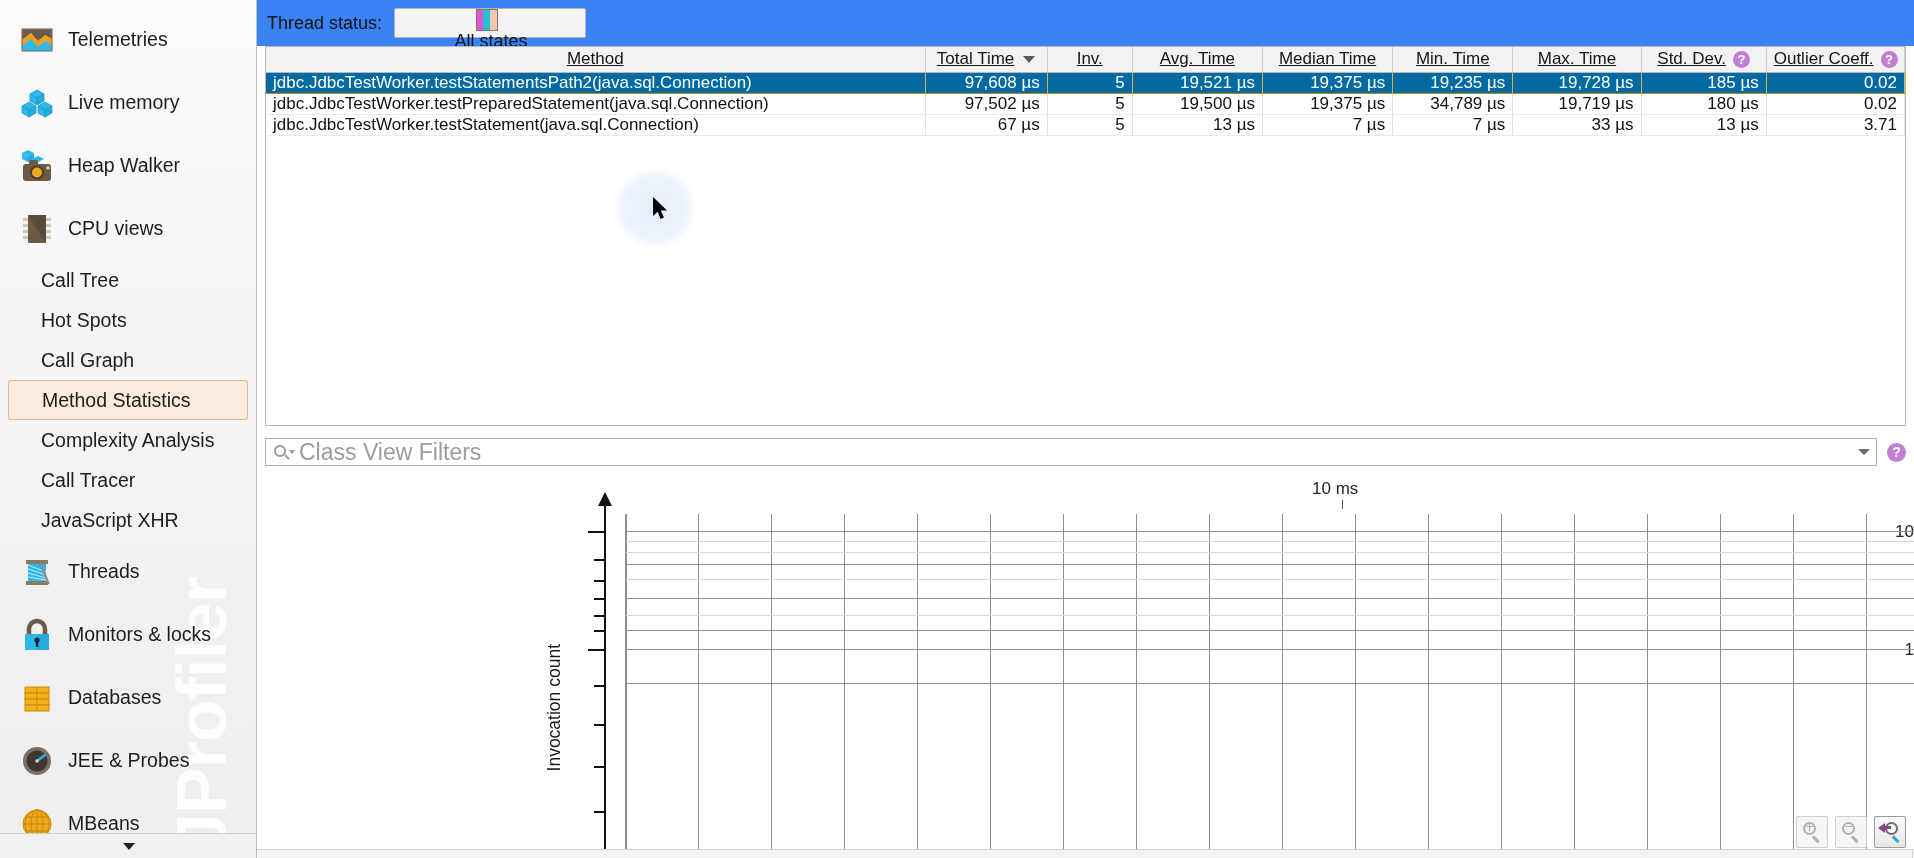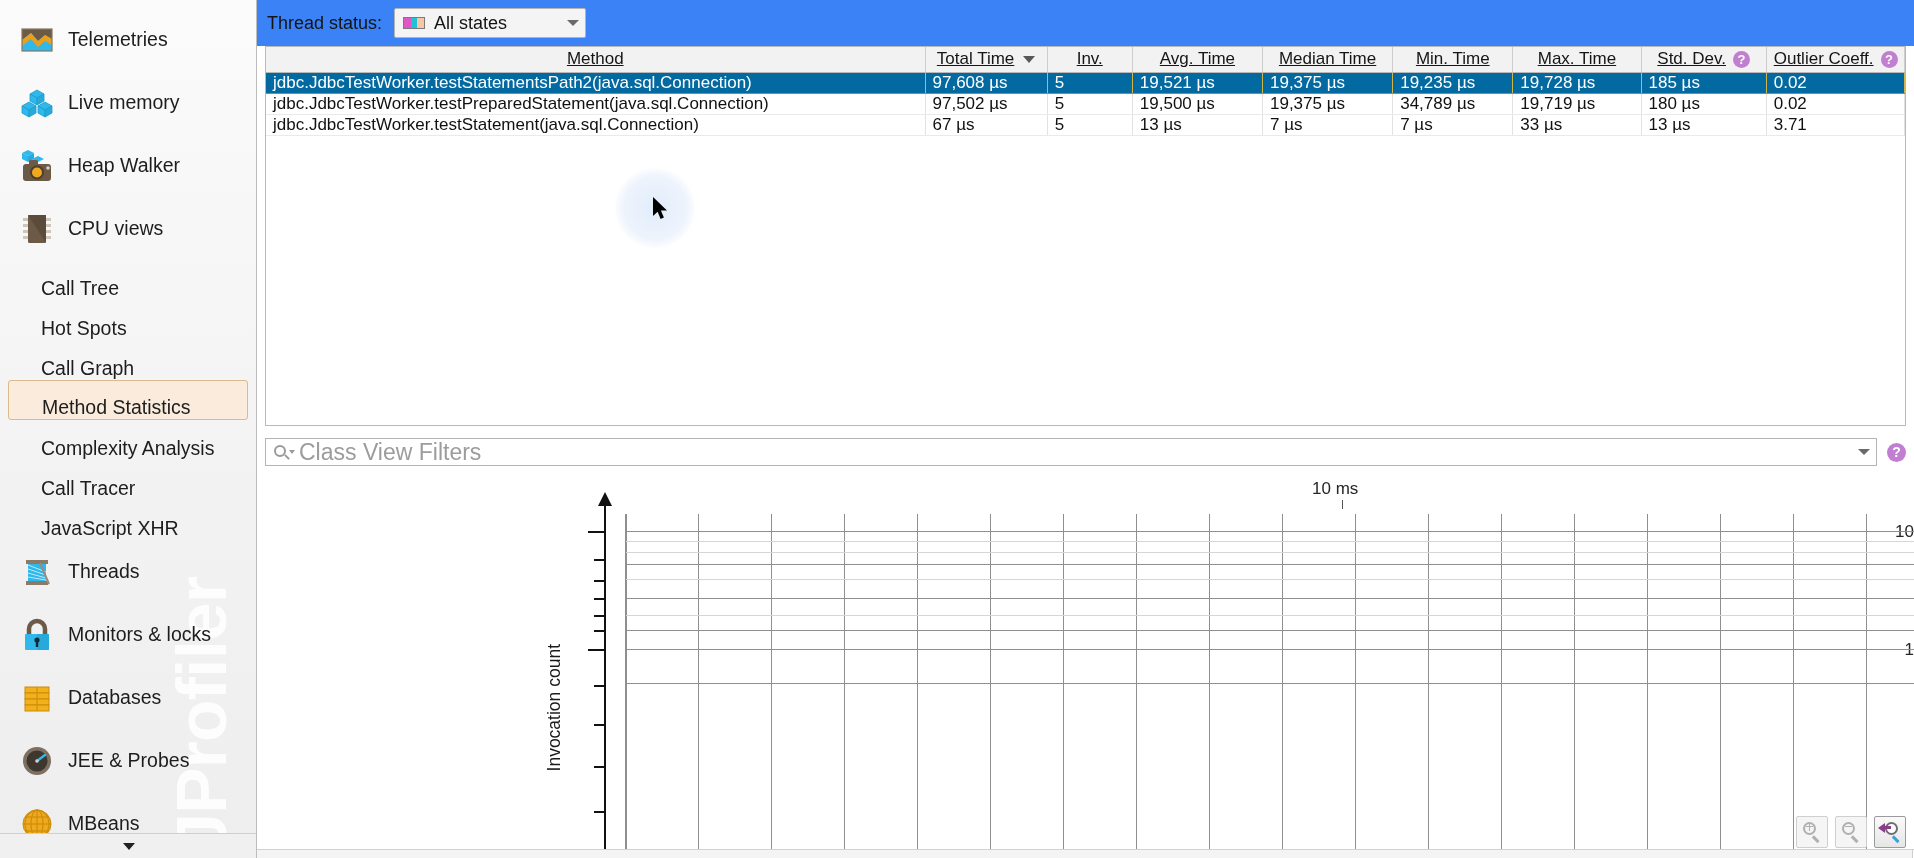"All states" .combo { flex-direction: none -> column }
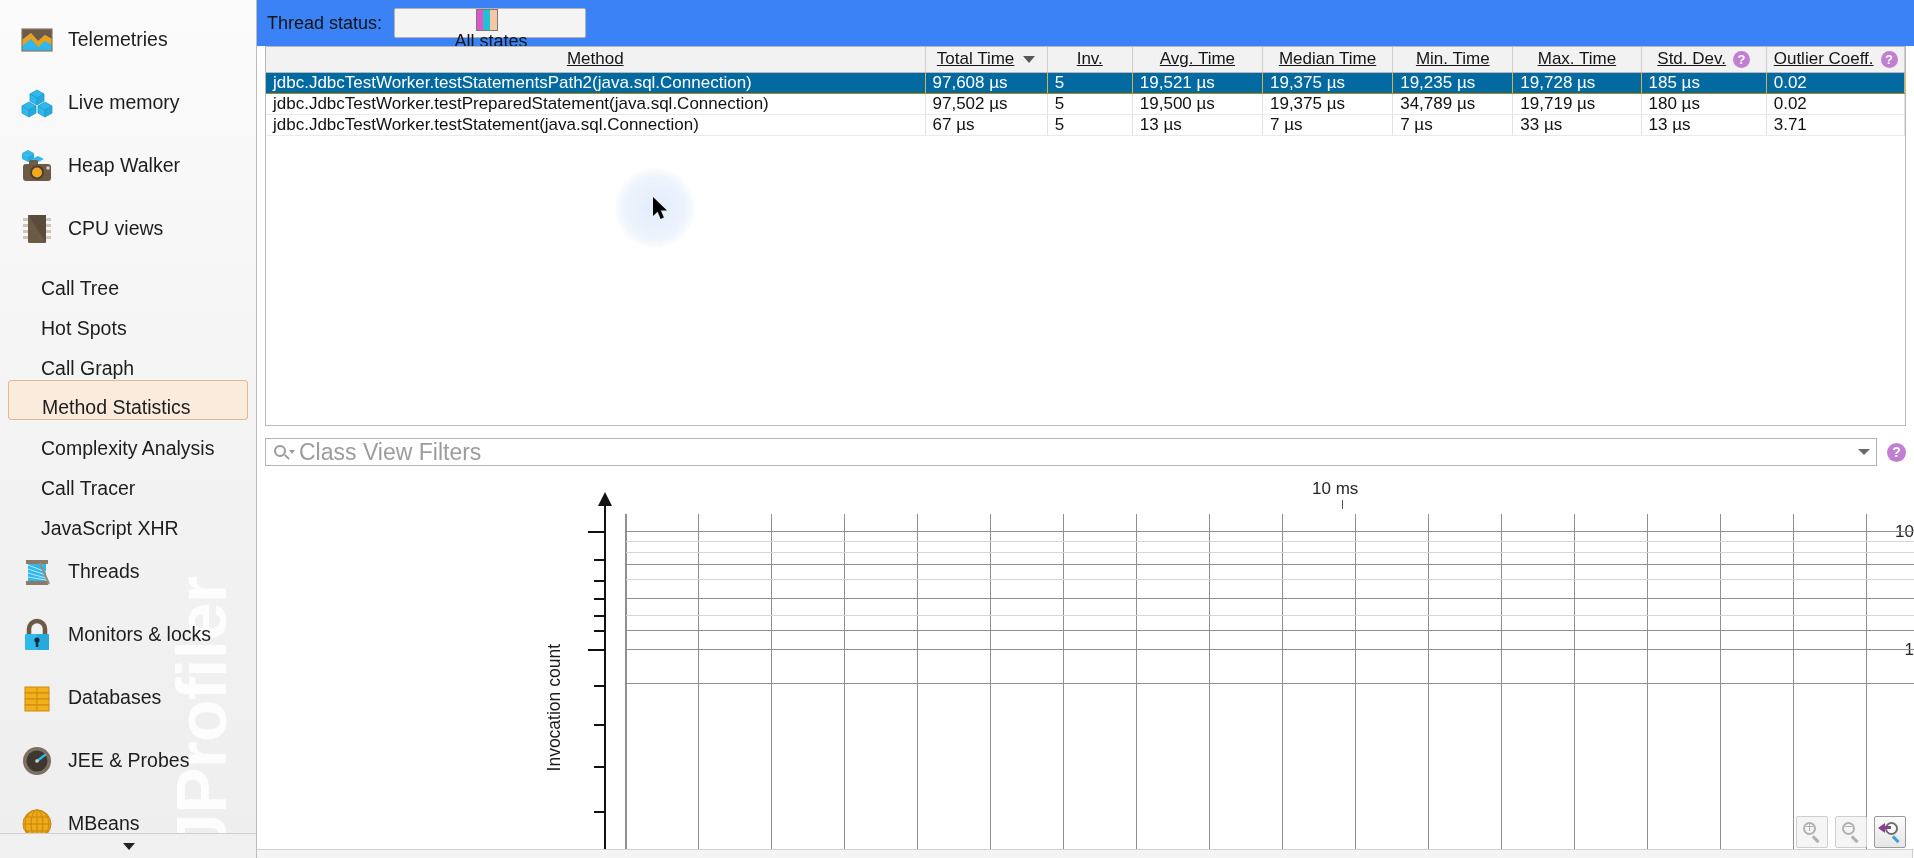"97,608 µs" table.stats td.num { text-align: none -> right }
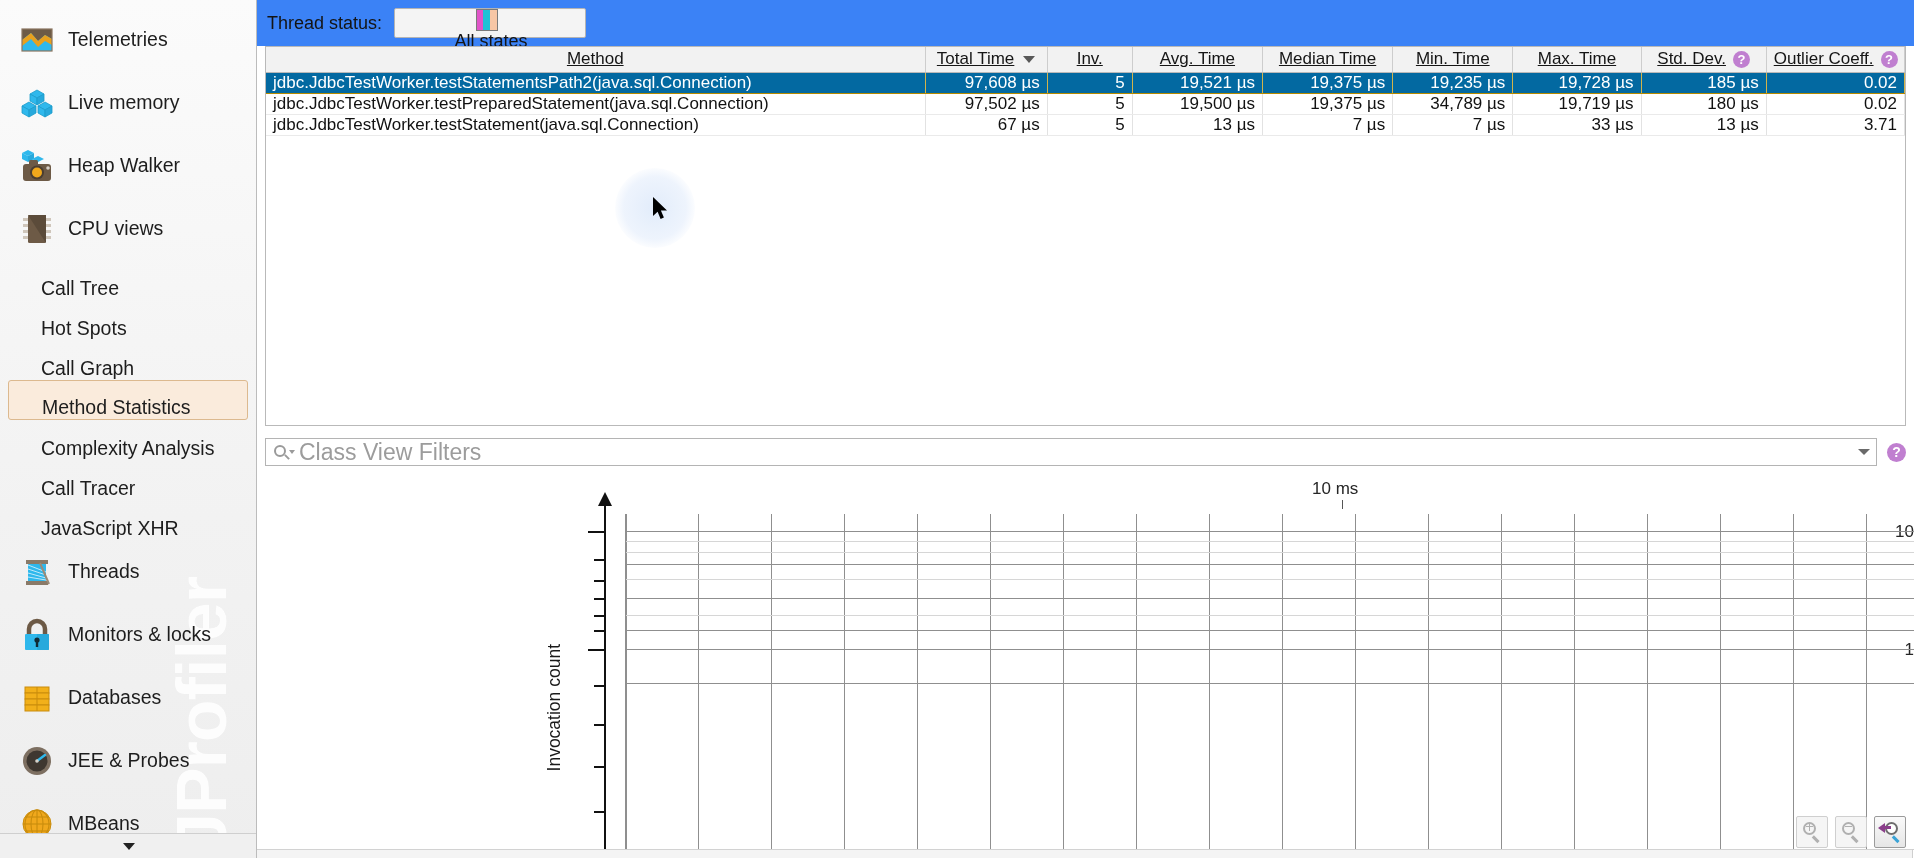"Call Tree" .sb-sub { align-items: flex-end -> center }
